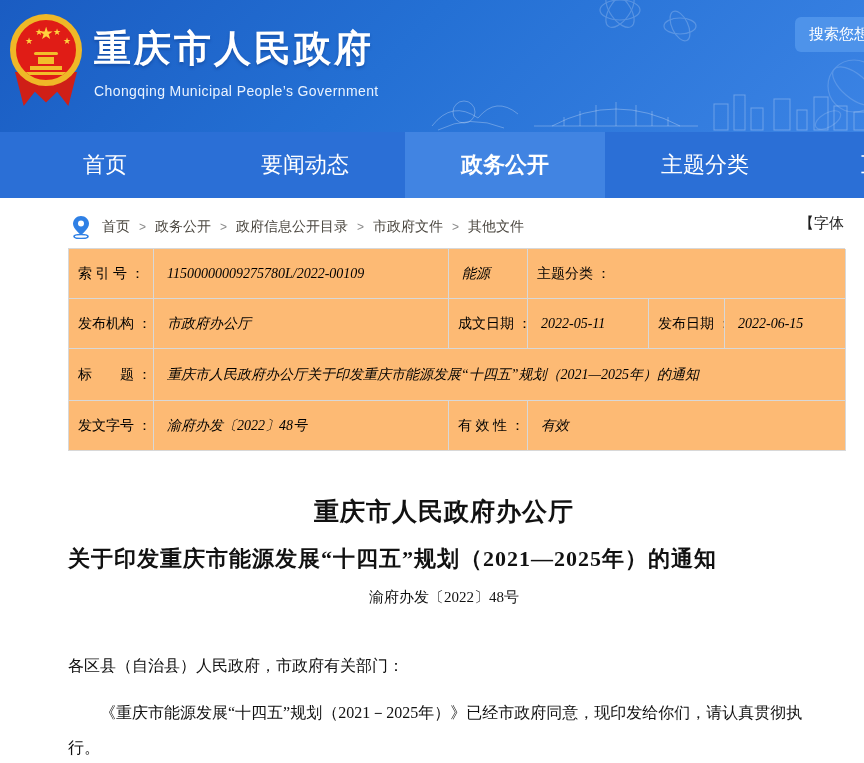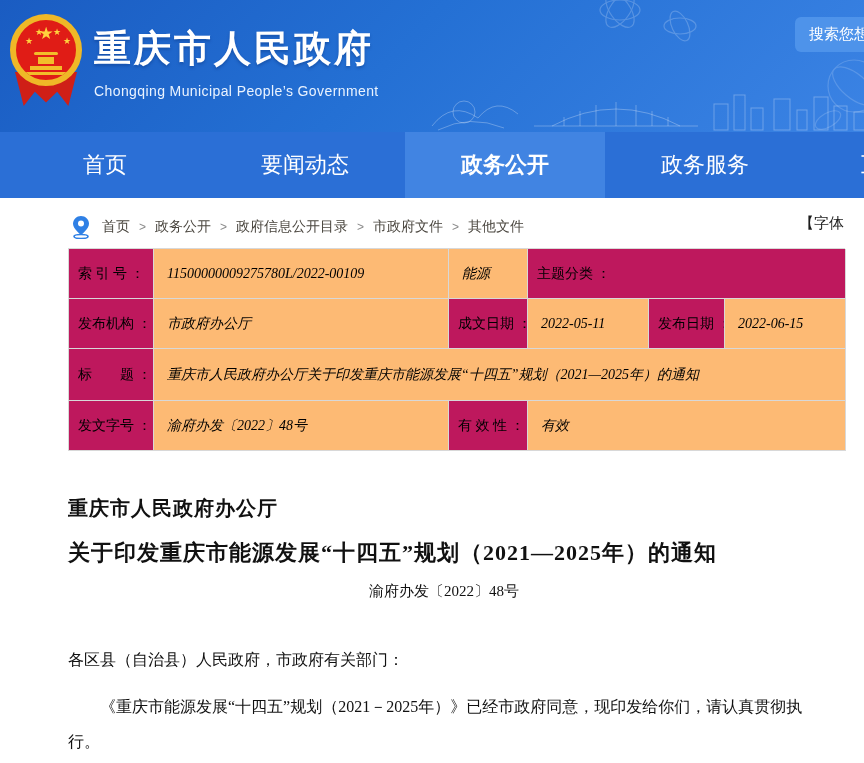"政务服务" a.nav-item { text: 政务服务 -> 主题分类 }
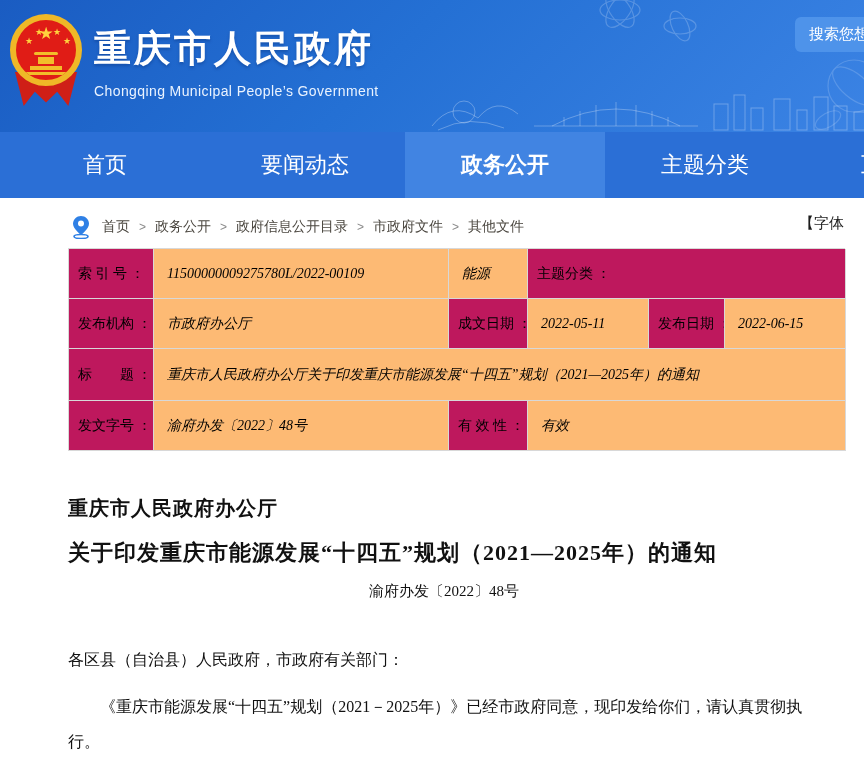"索 引 号 ：" .meta-label { background: #be185d -> #fdba74 }
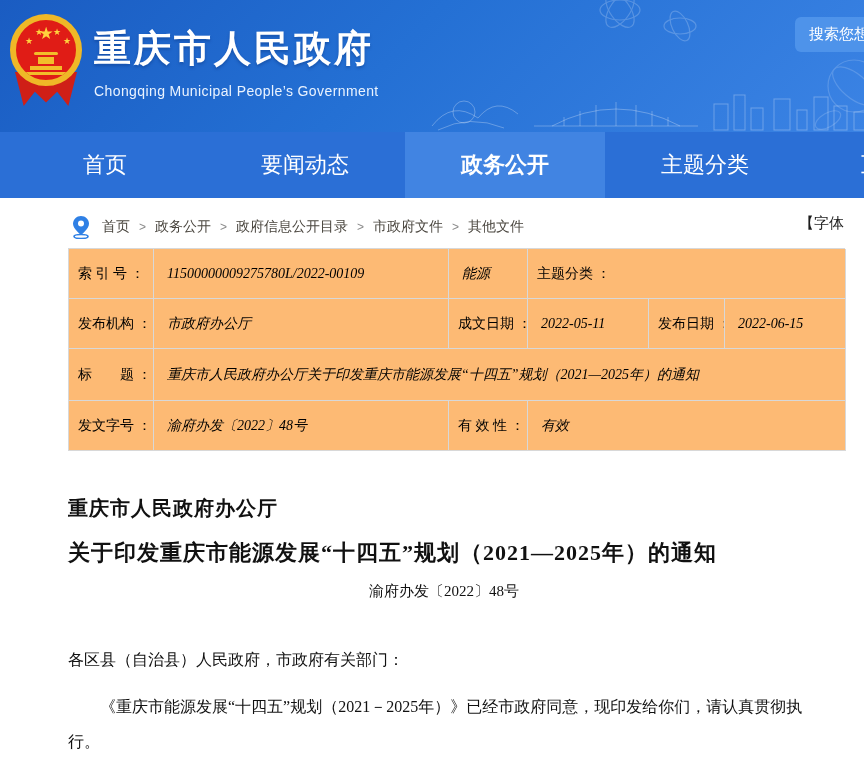"重庆市人民政府办公厅" .doc-title-1 { font-size: 20px -> 25px; text-align: left -> center }
